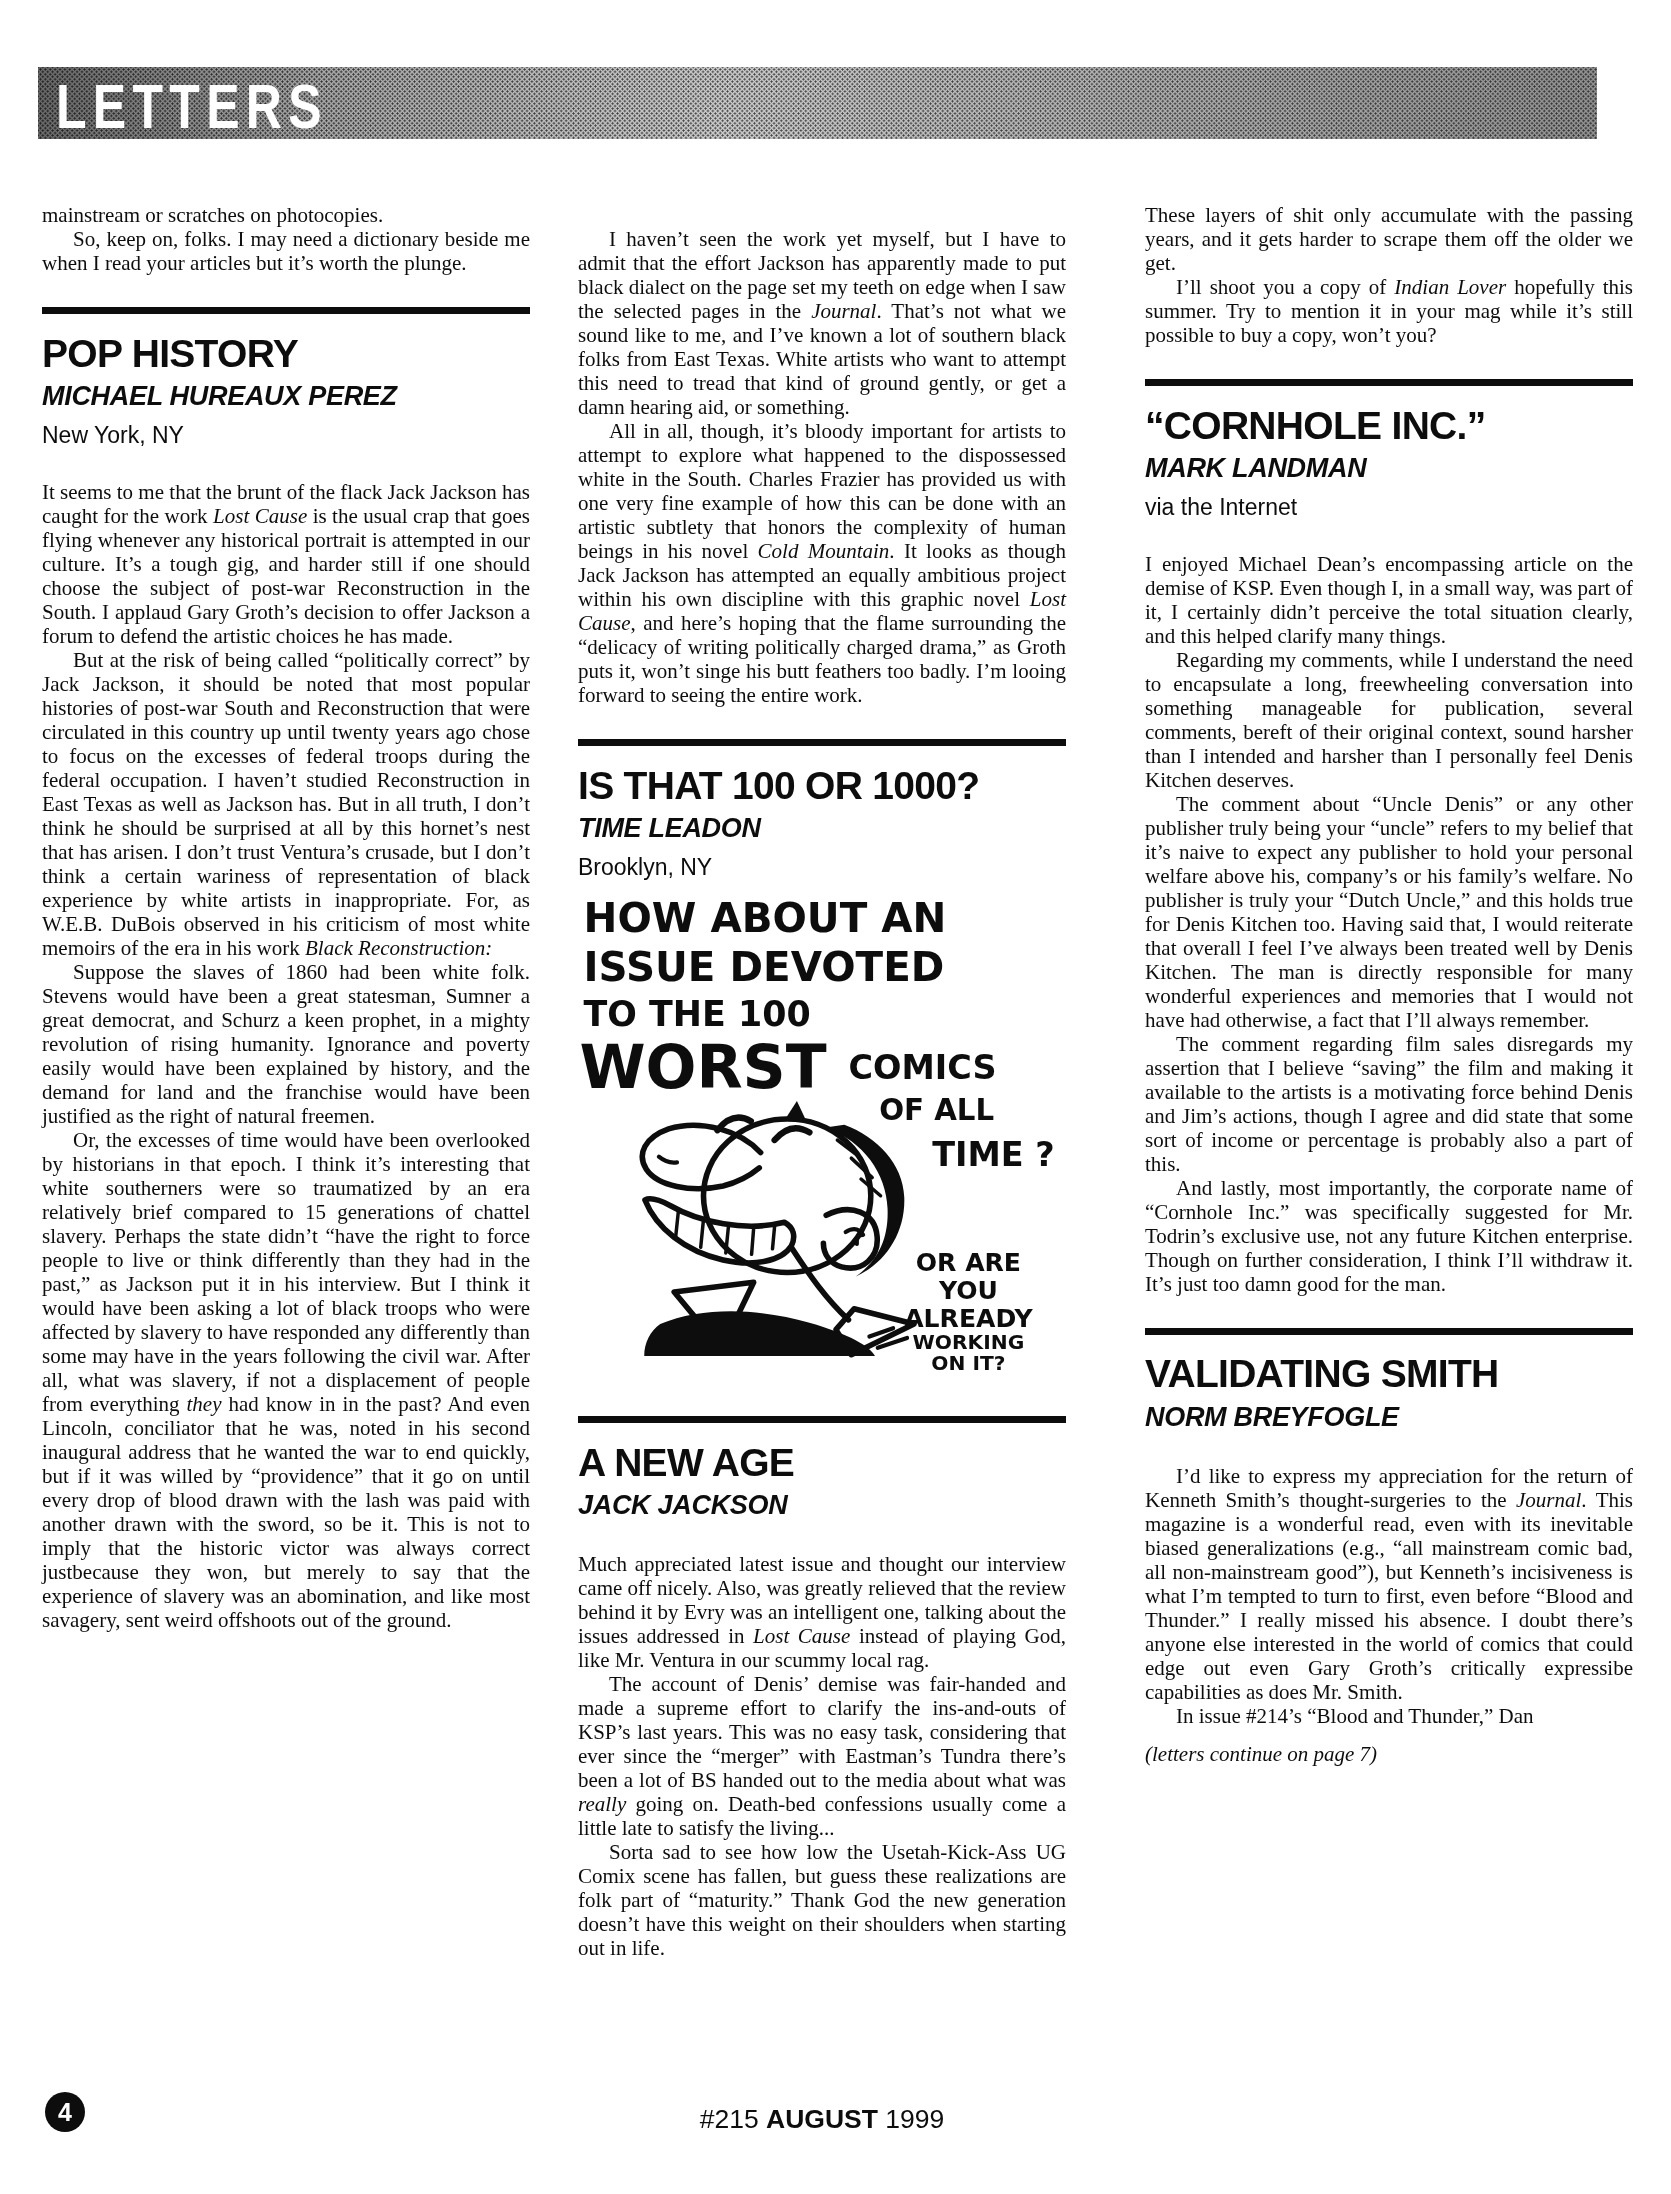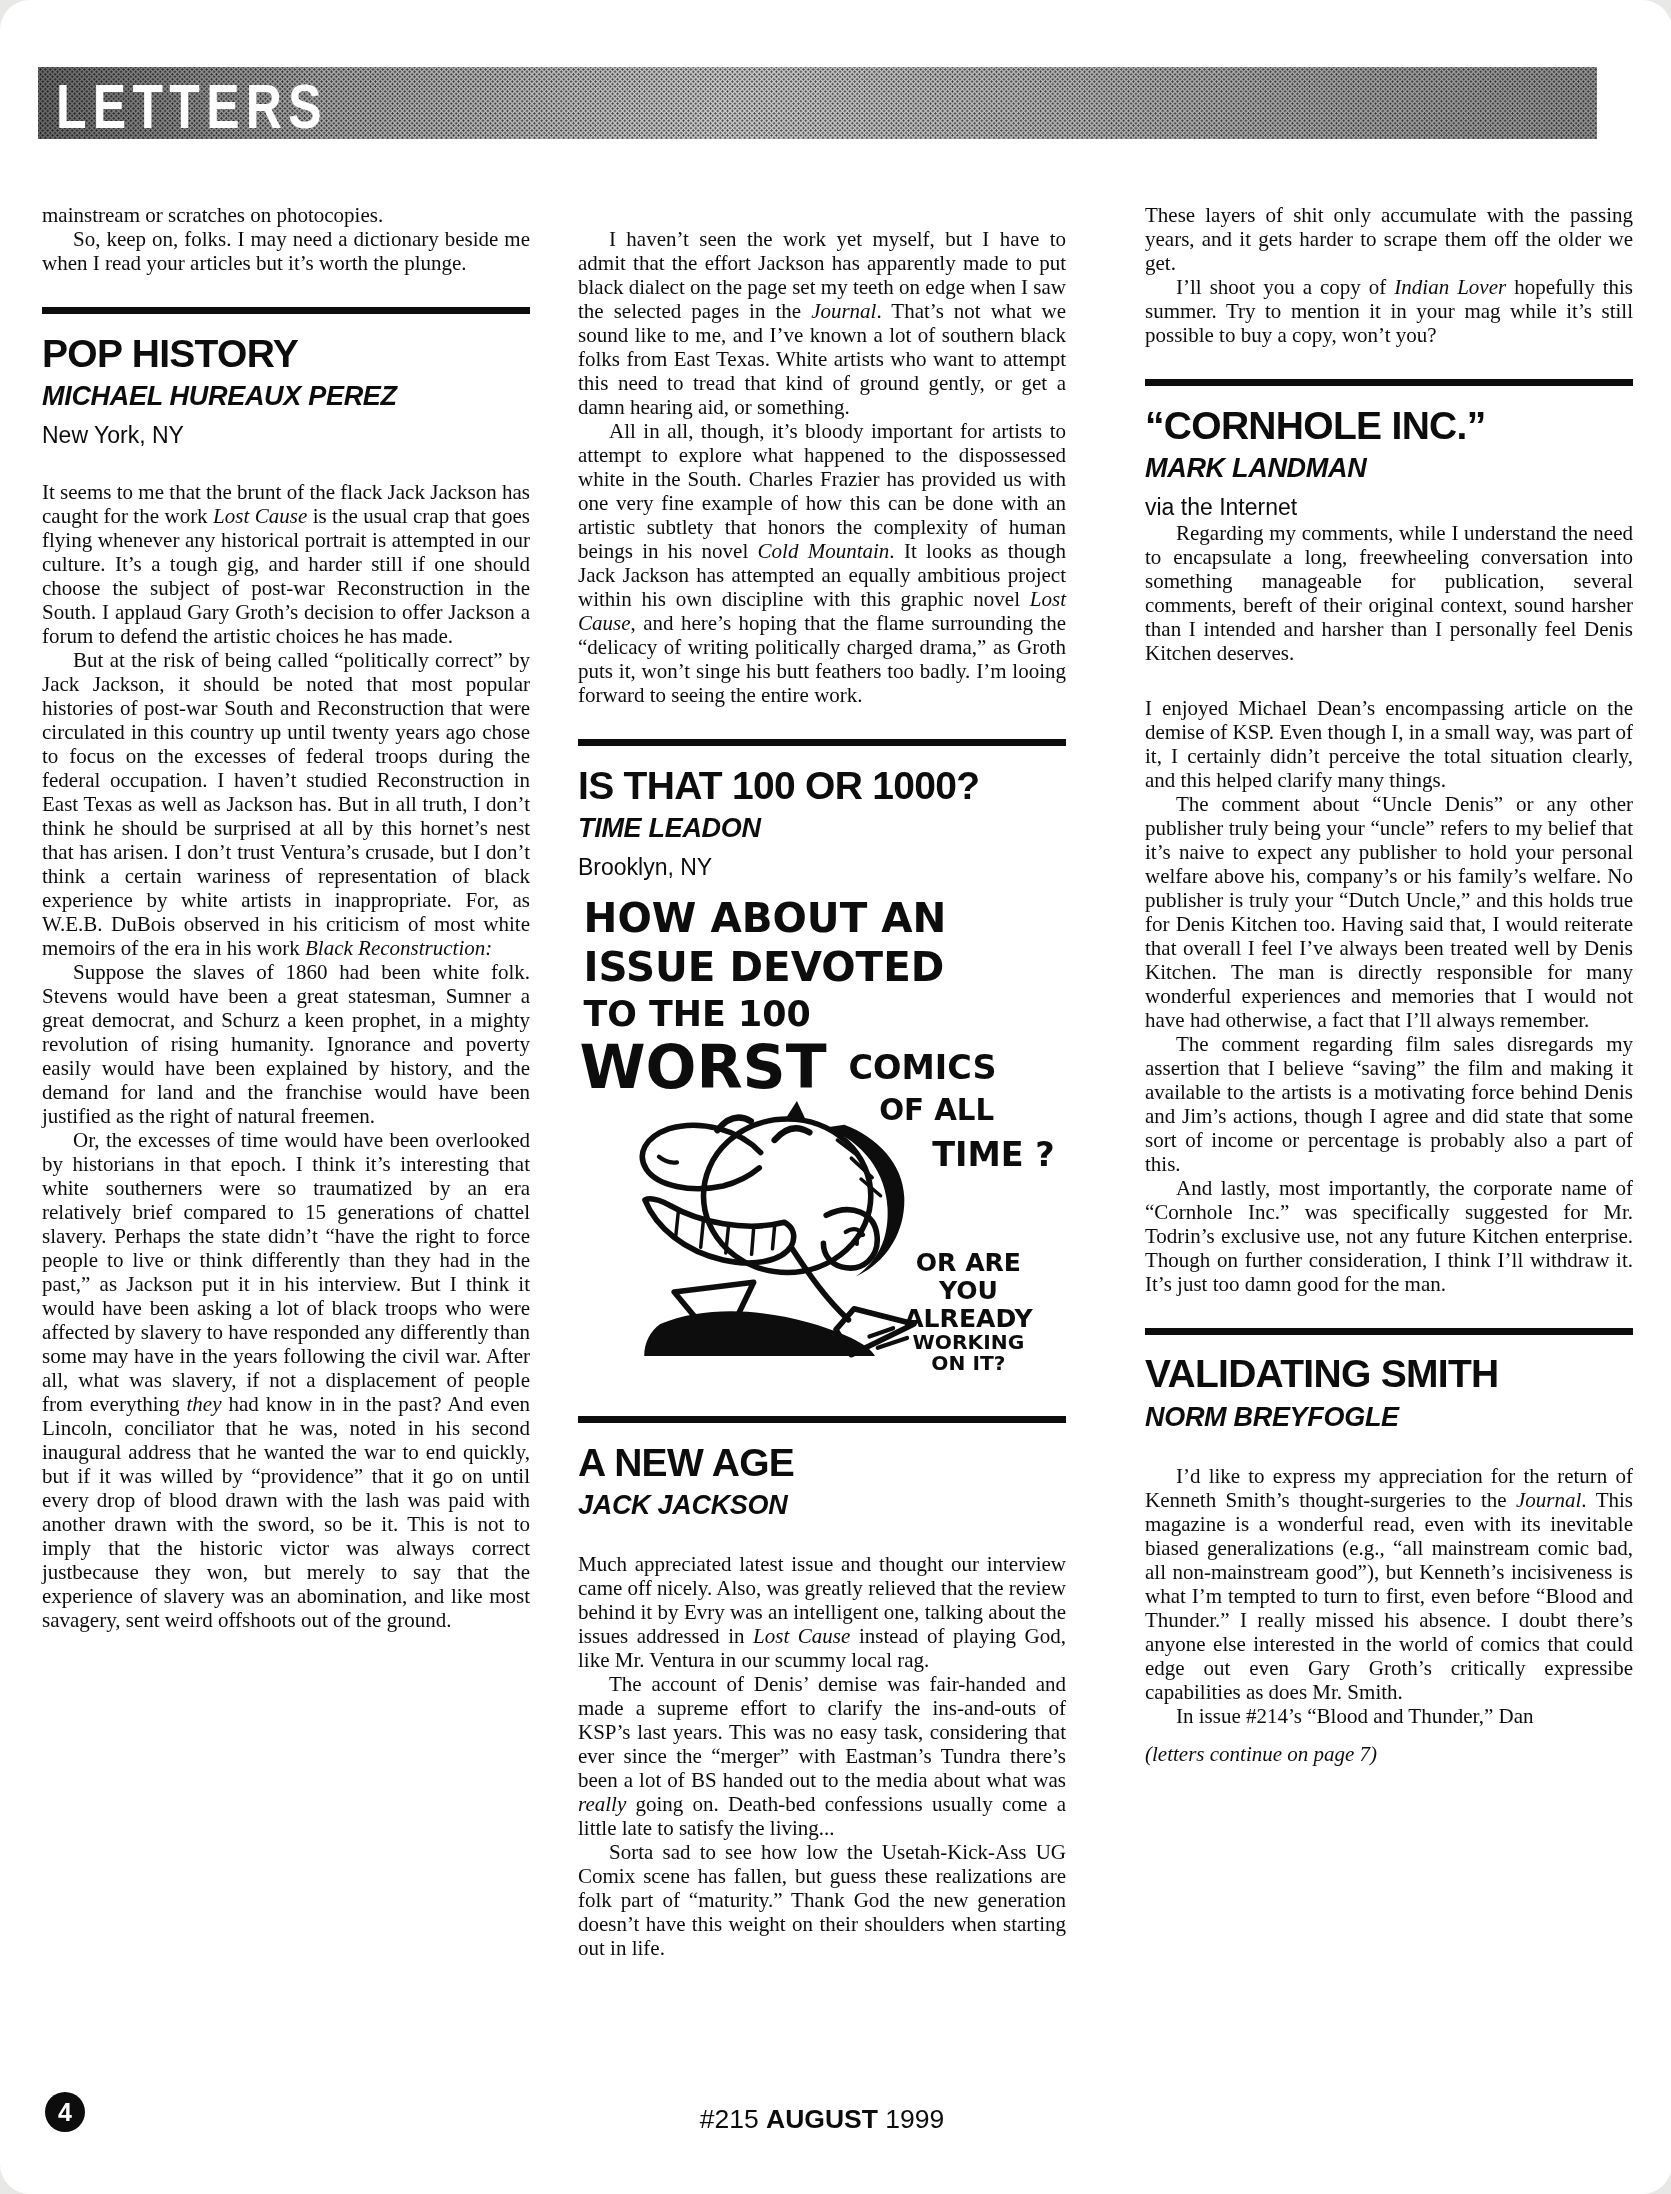"LETTERS" .page { border-radius: 30px -> none }
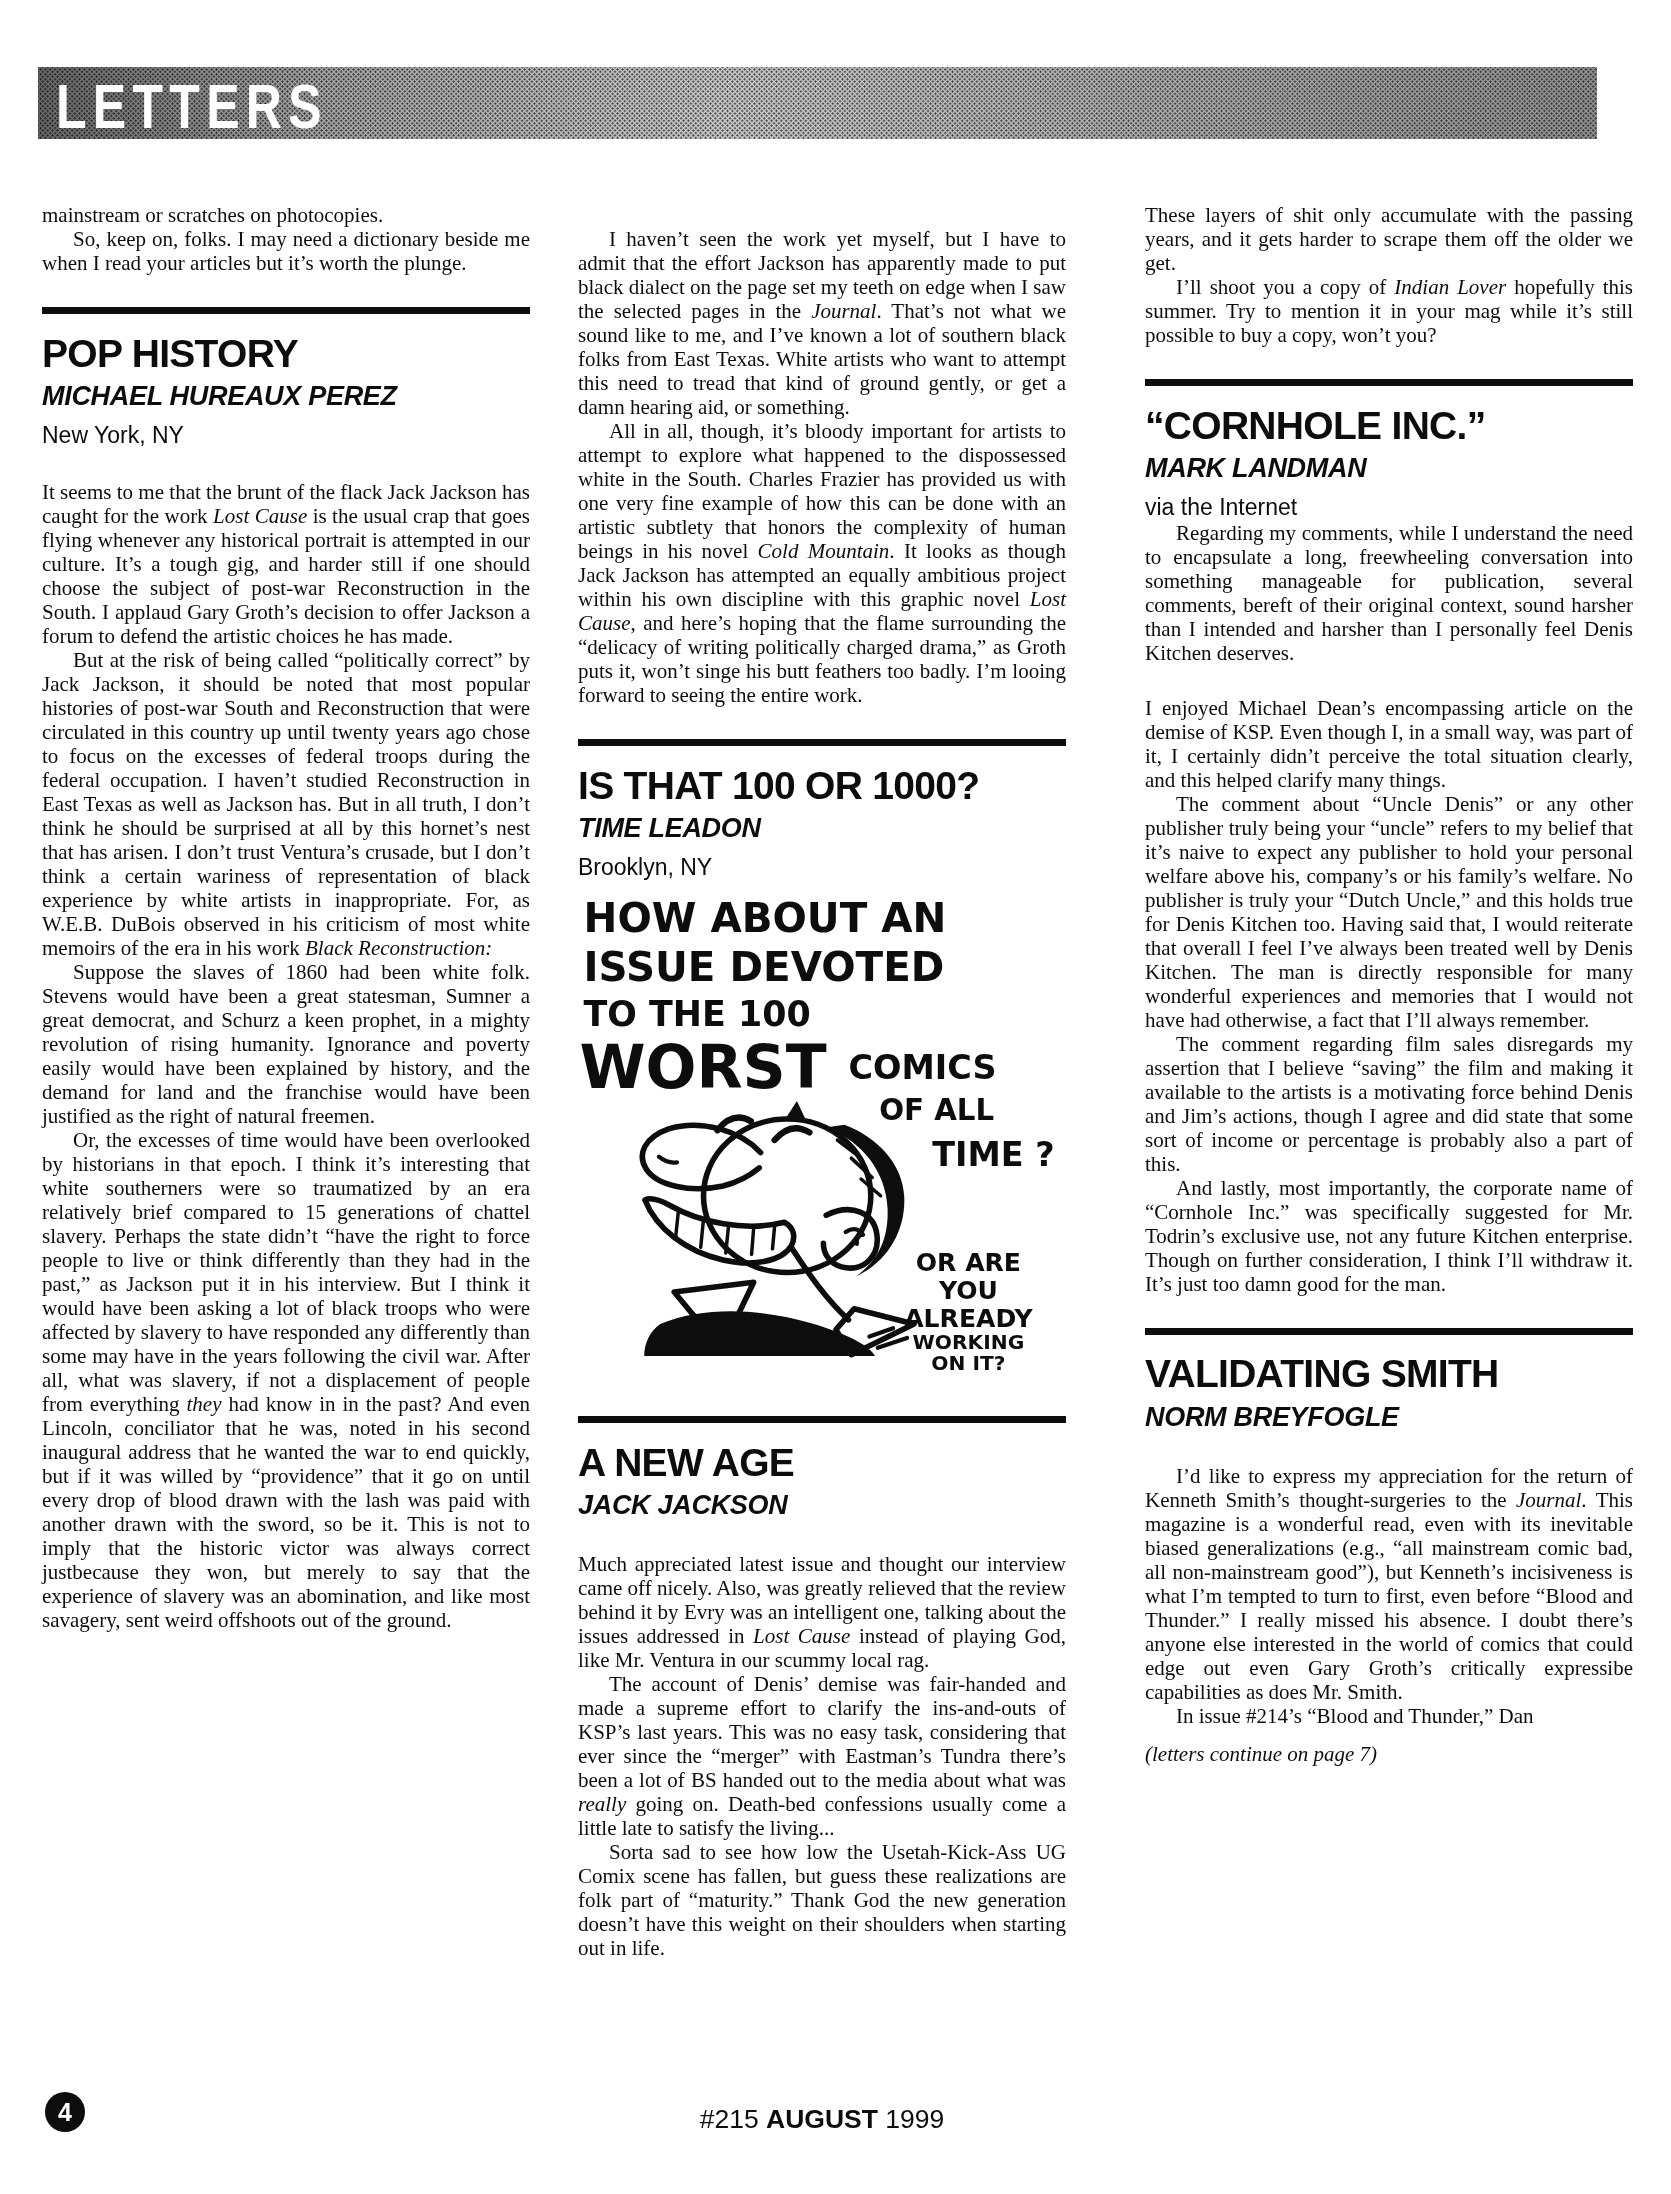"Regarding my comments, while I" p.body { order: before "I enjoyed Michael Dean’s encompassing" -> after "I enjoyed Michael Dean’s encompassing" }
